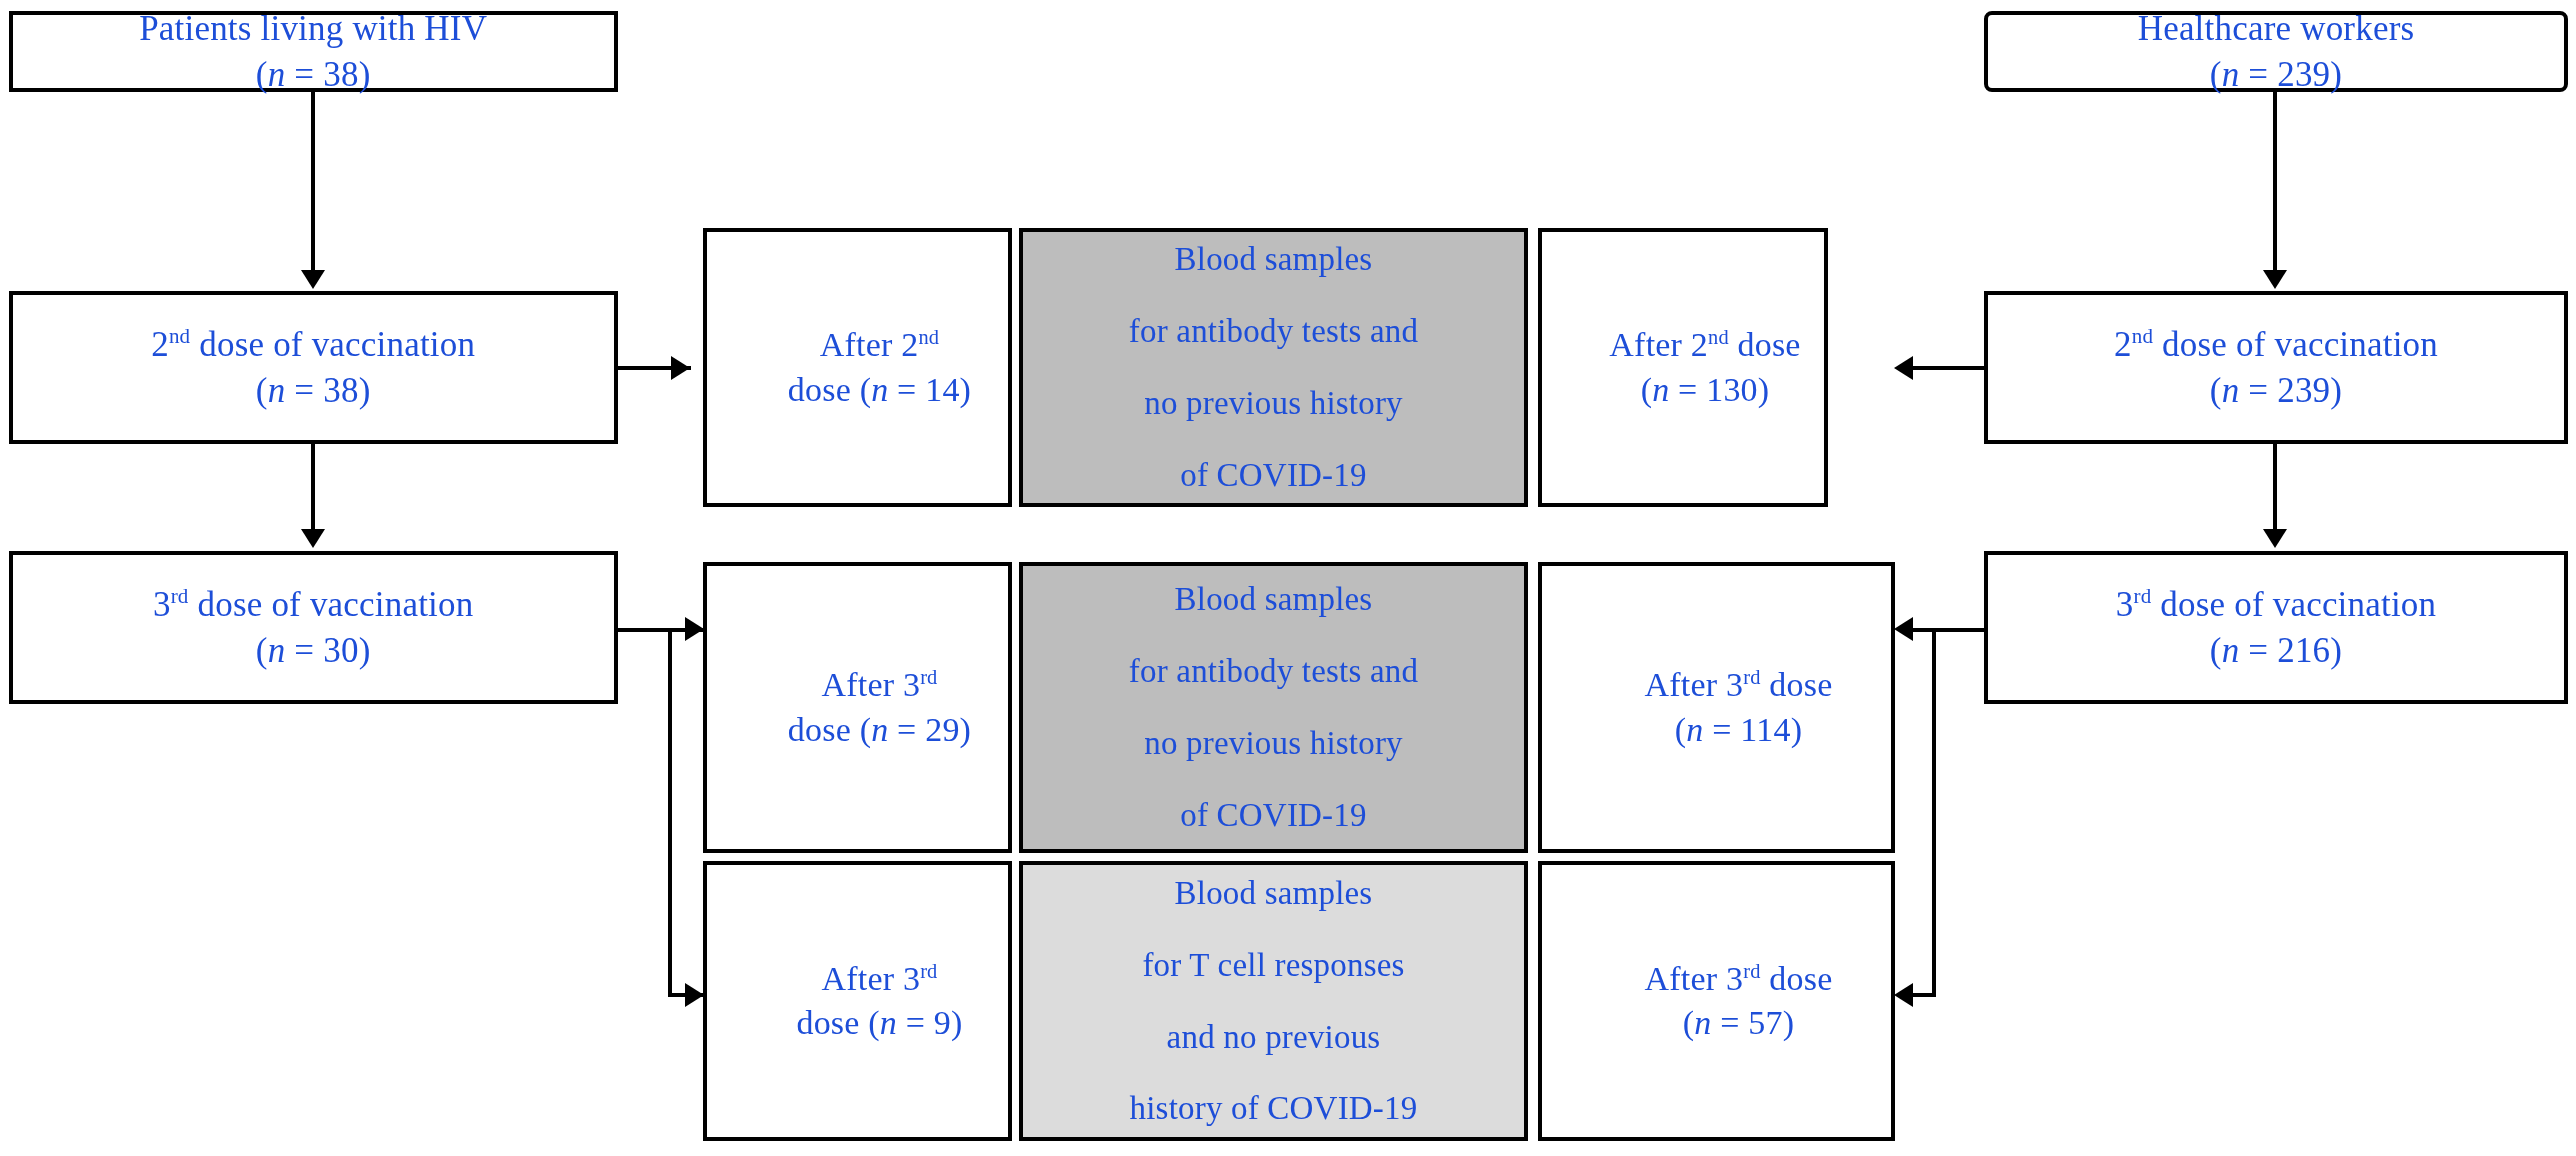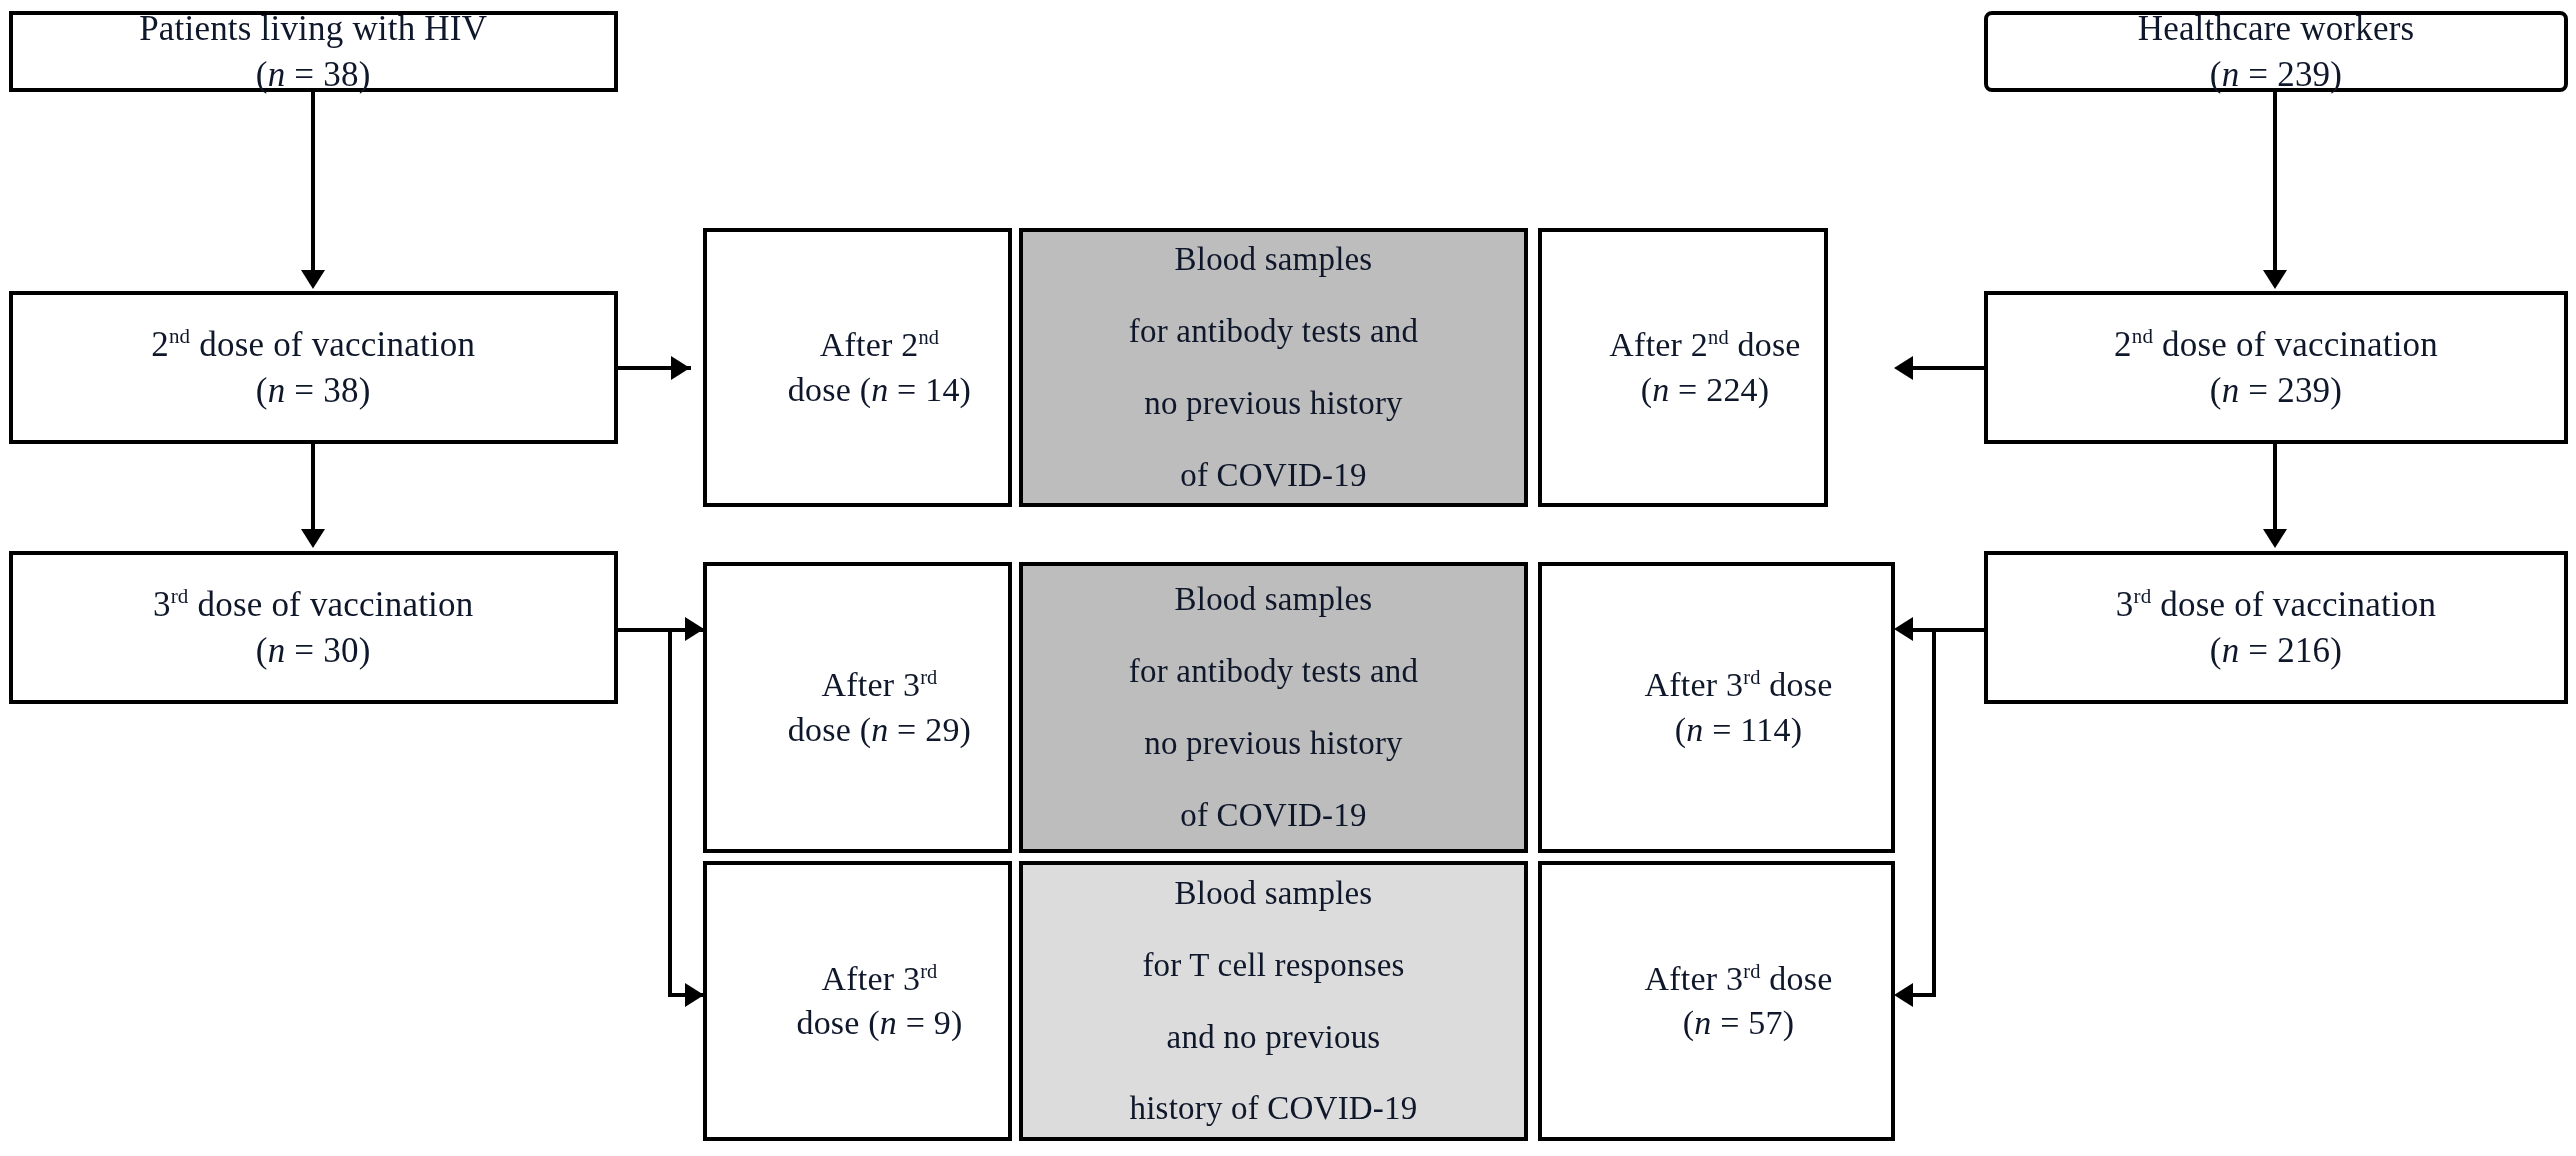"Patients living with HIV" .node { color: #0f172a -> #1d4ed8 }
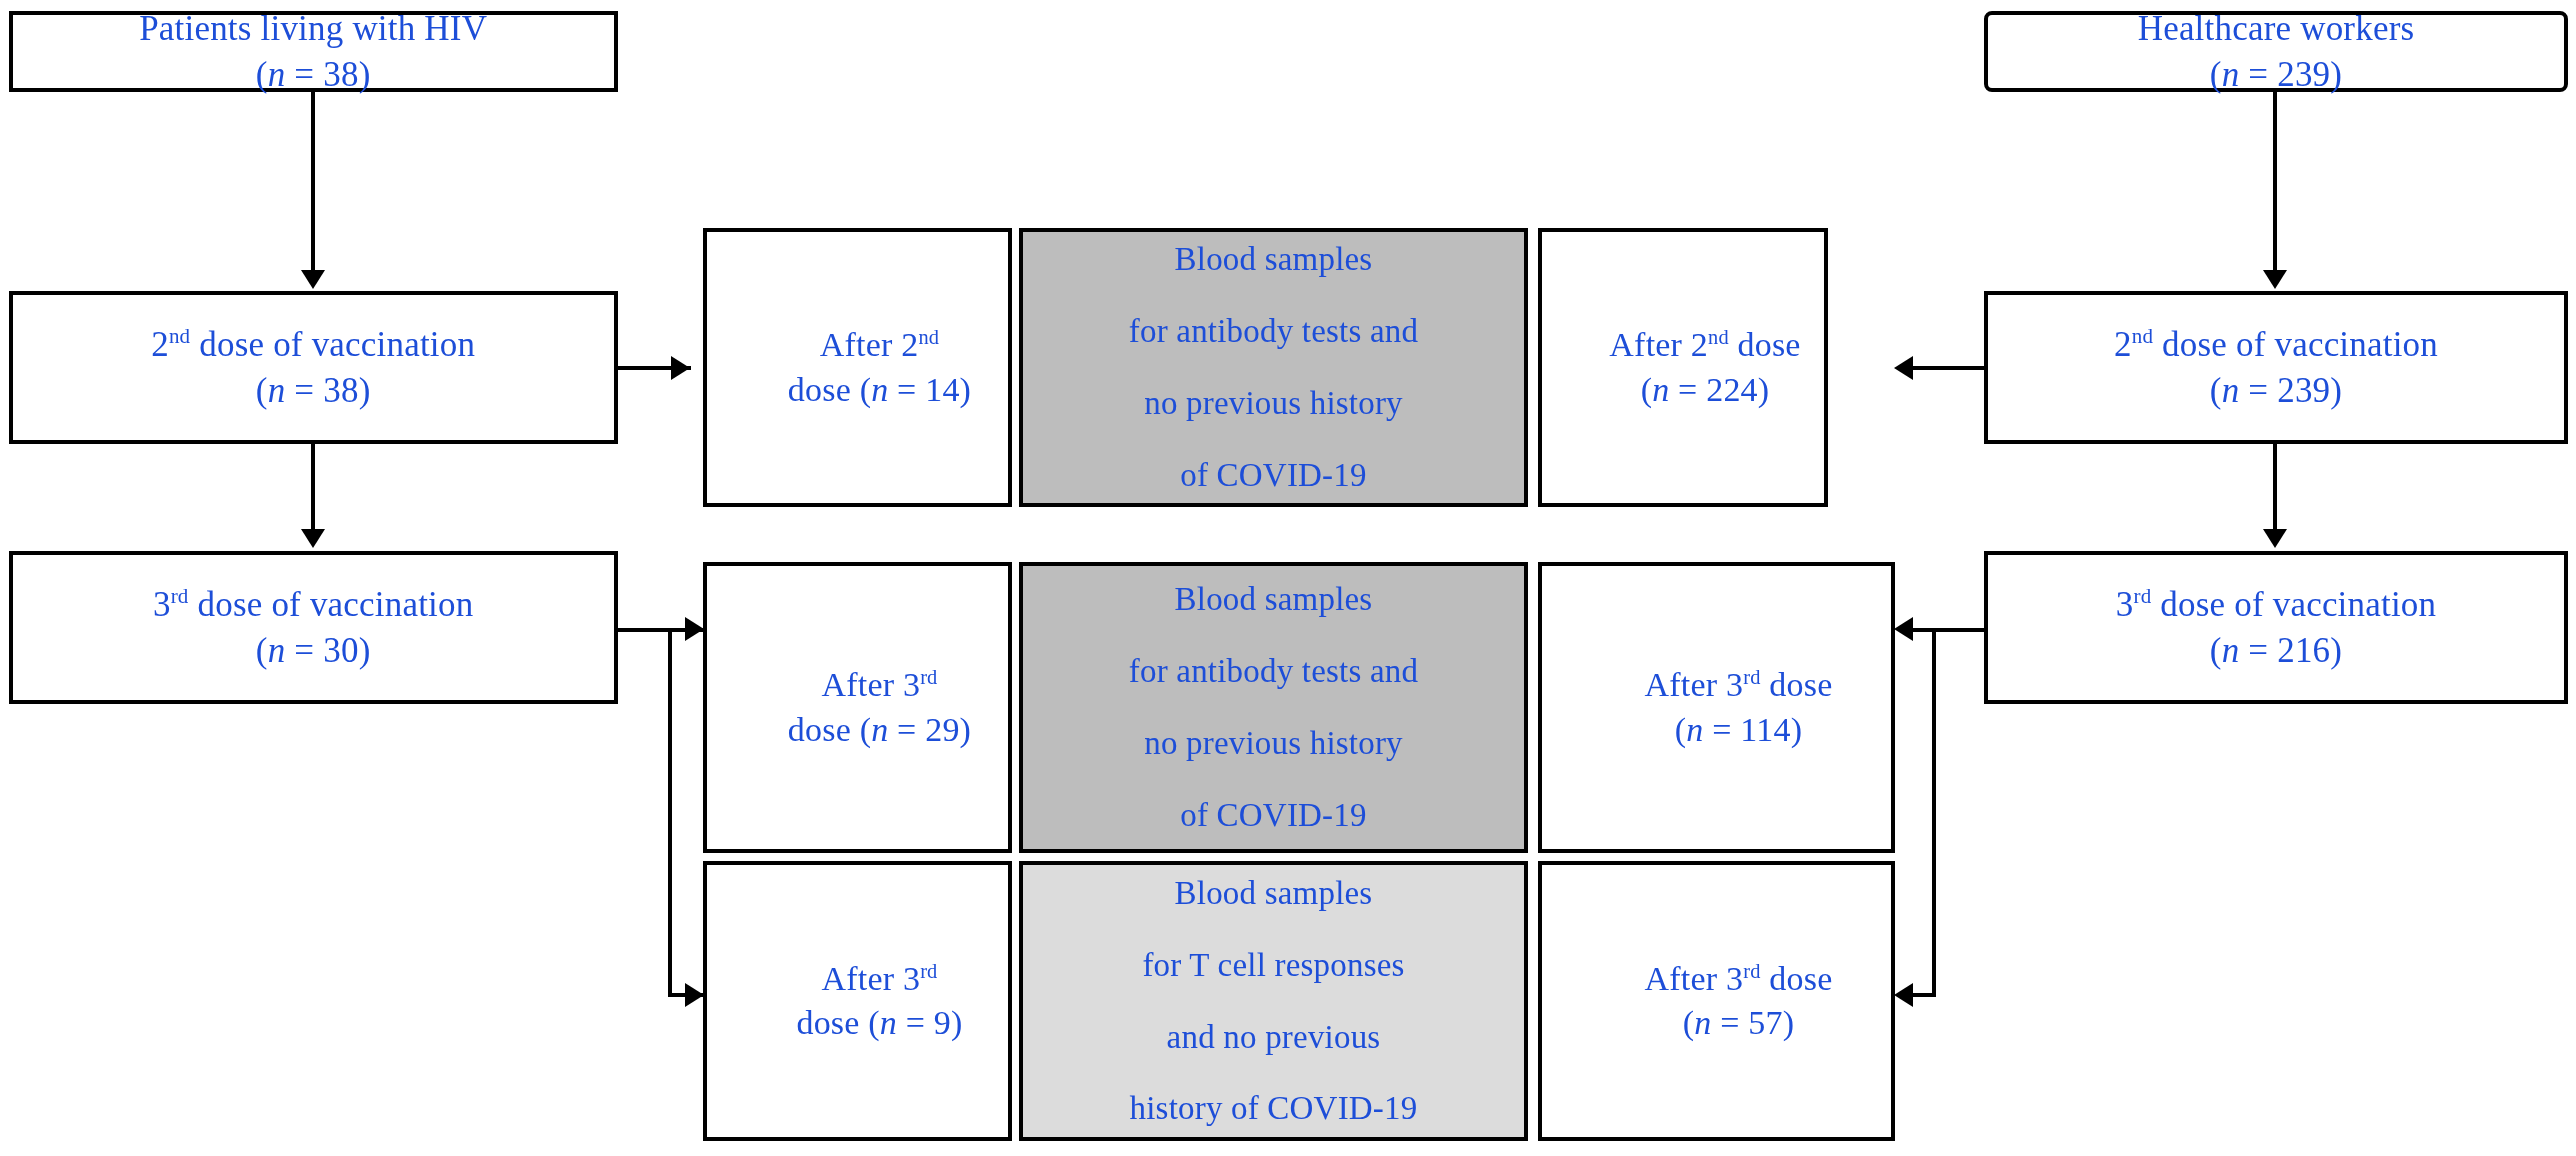"= 224)" span { text: 224 -> 130 }
